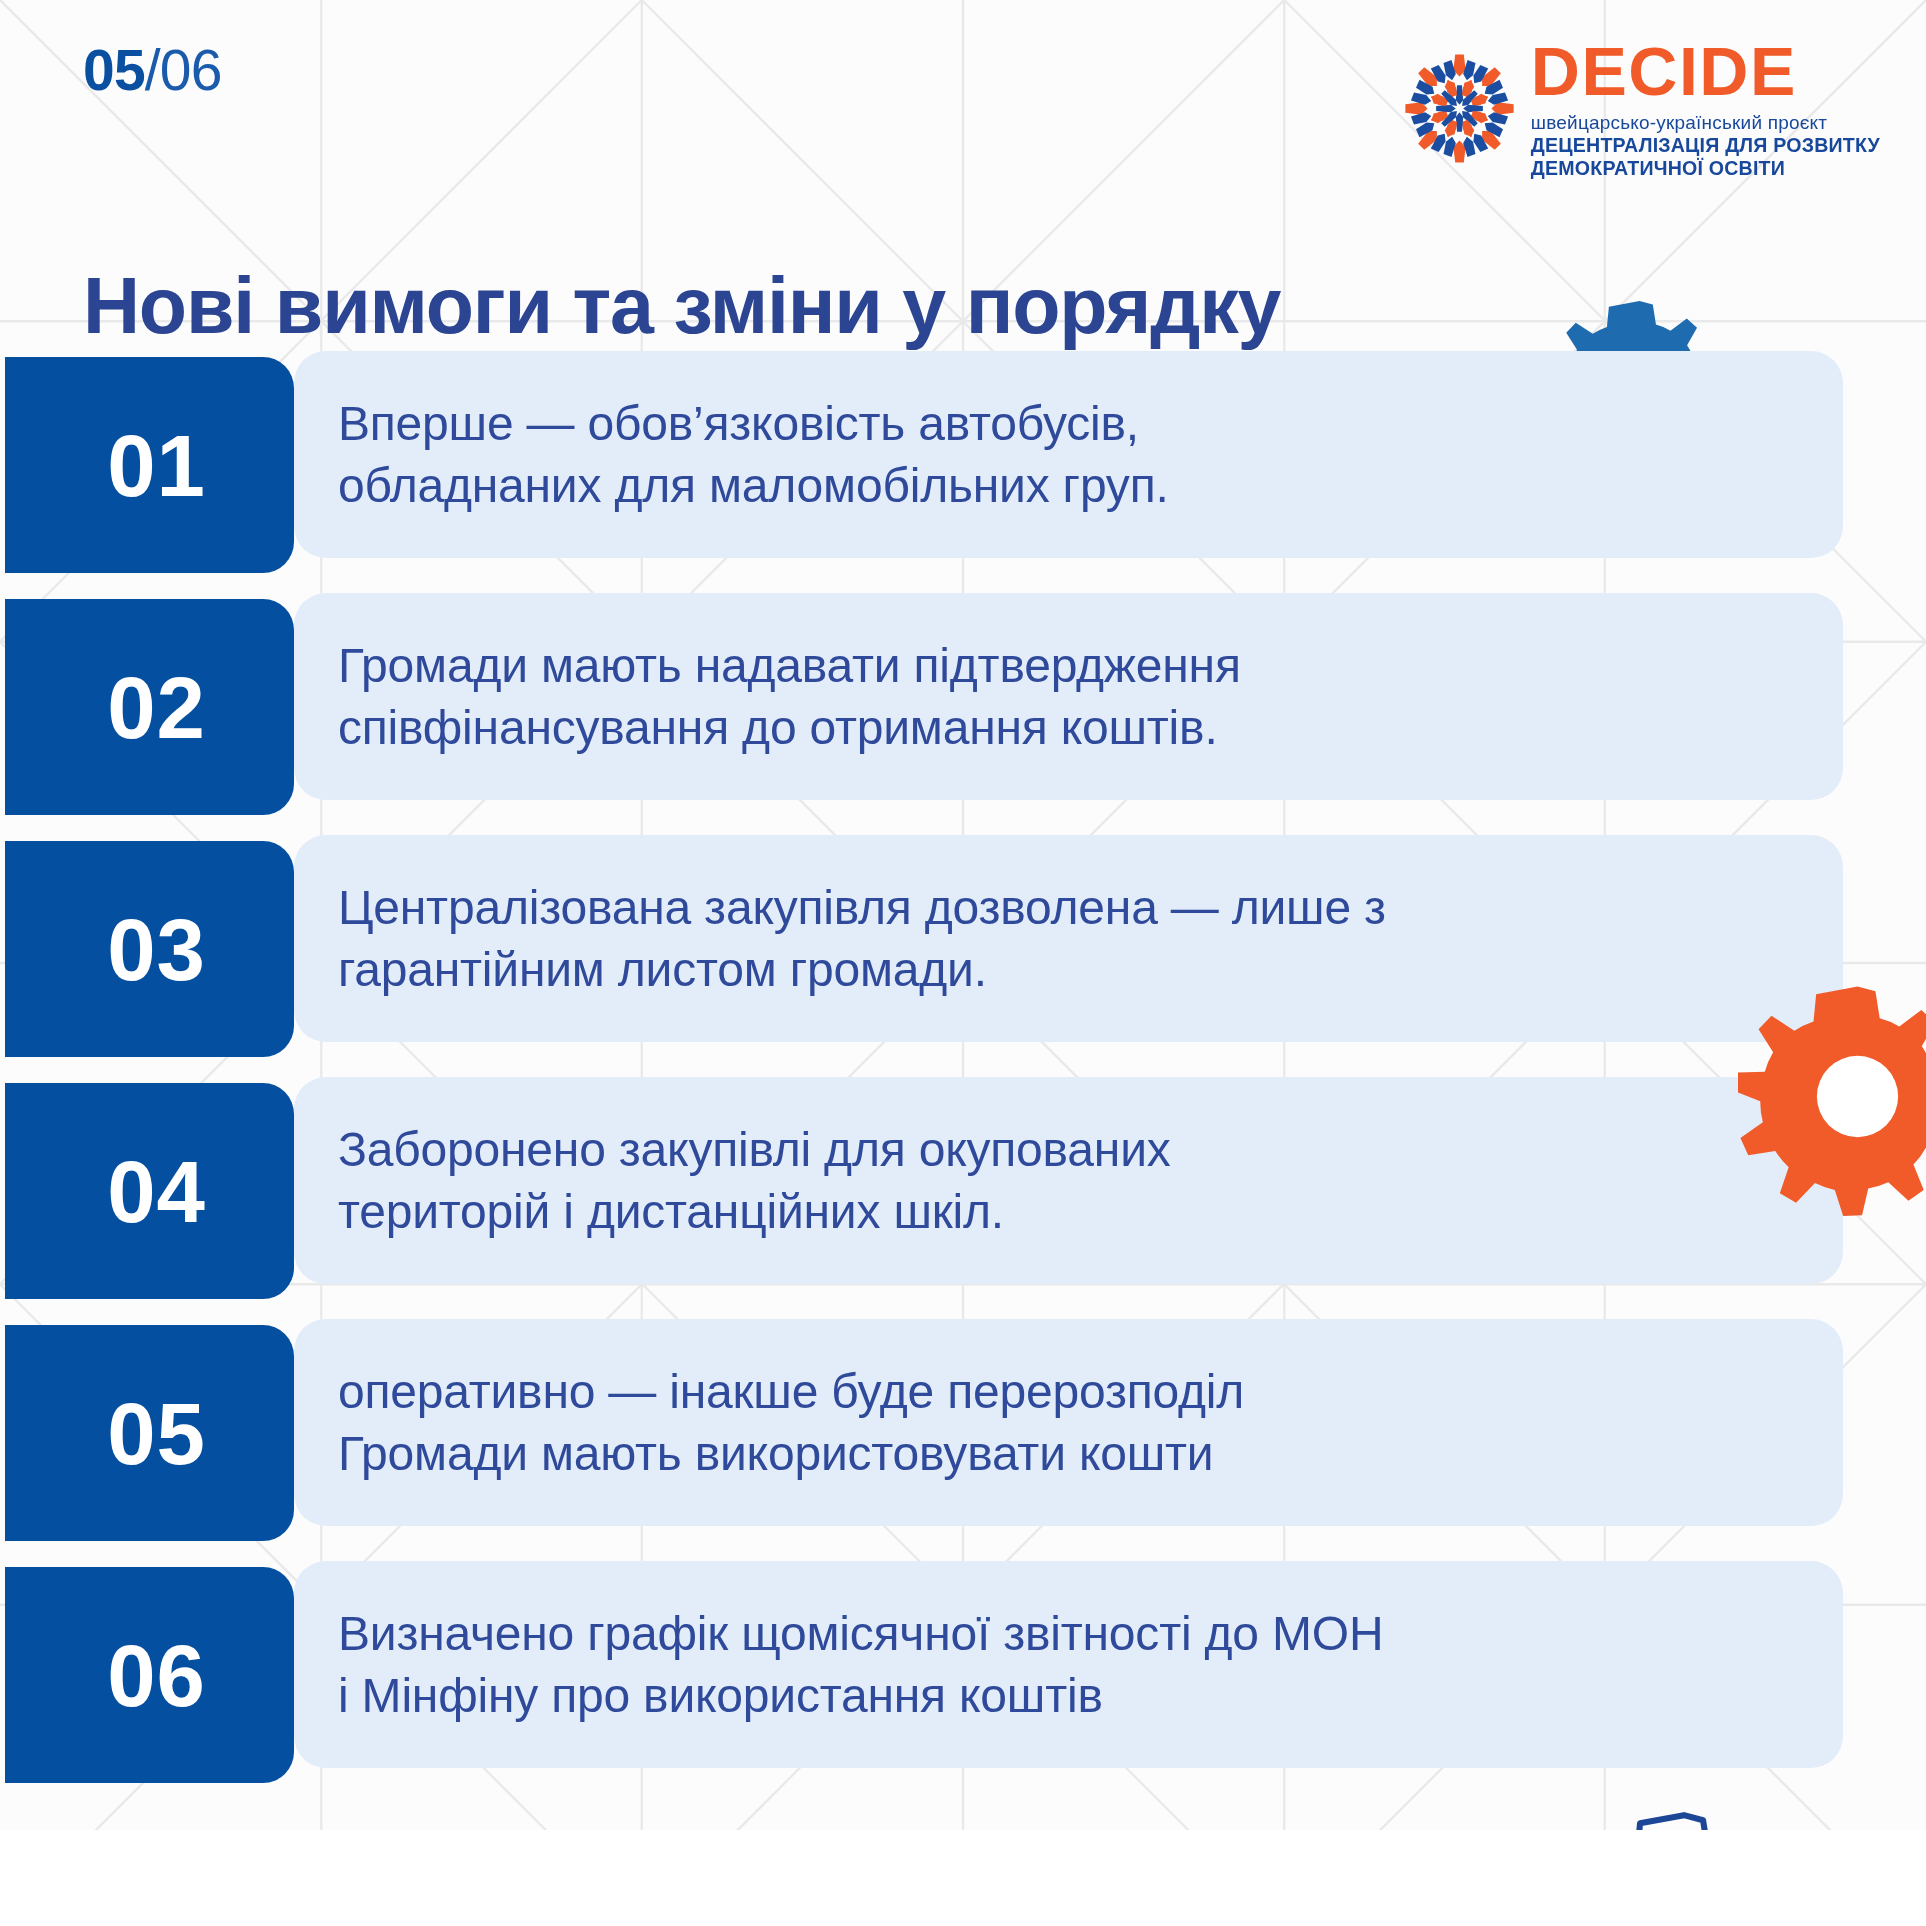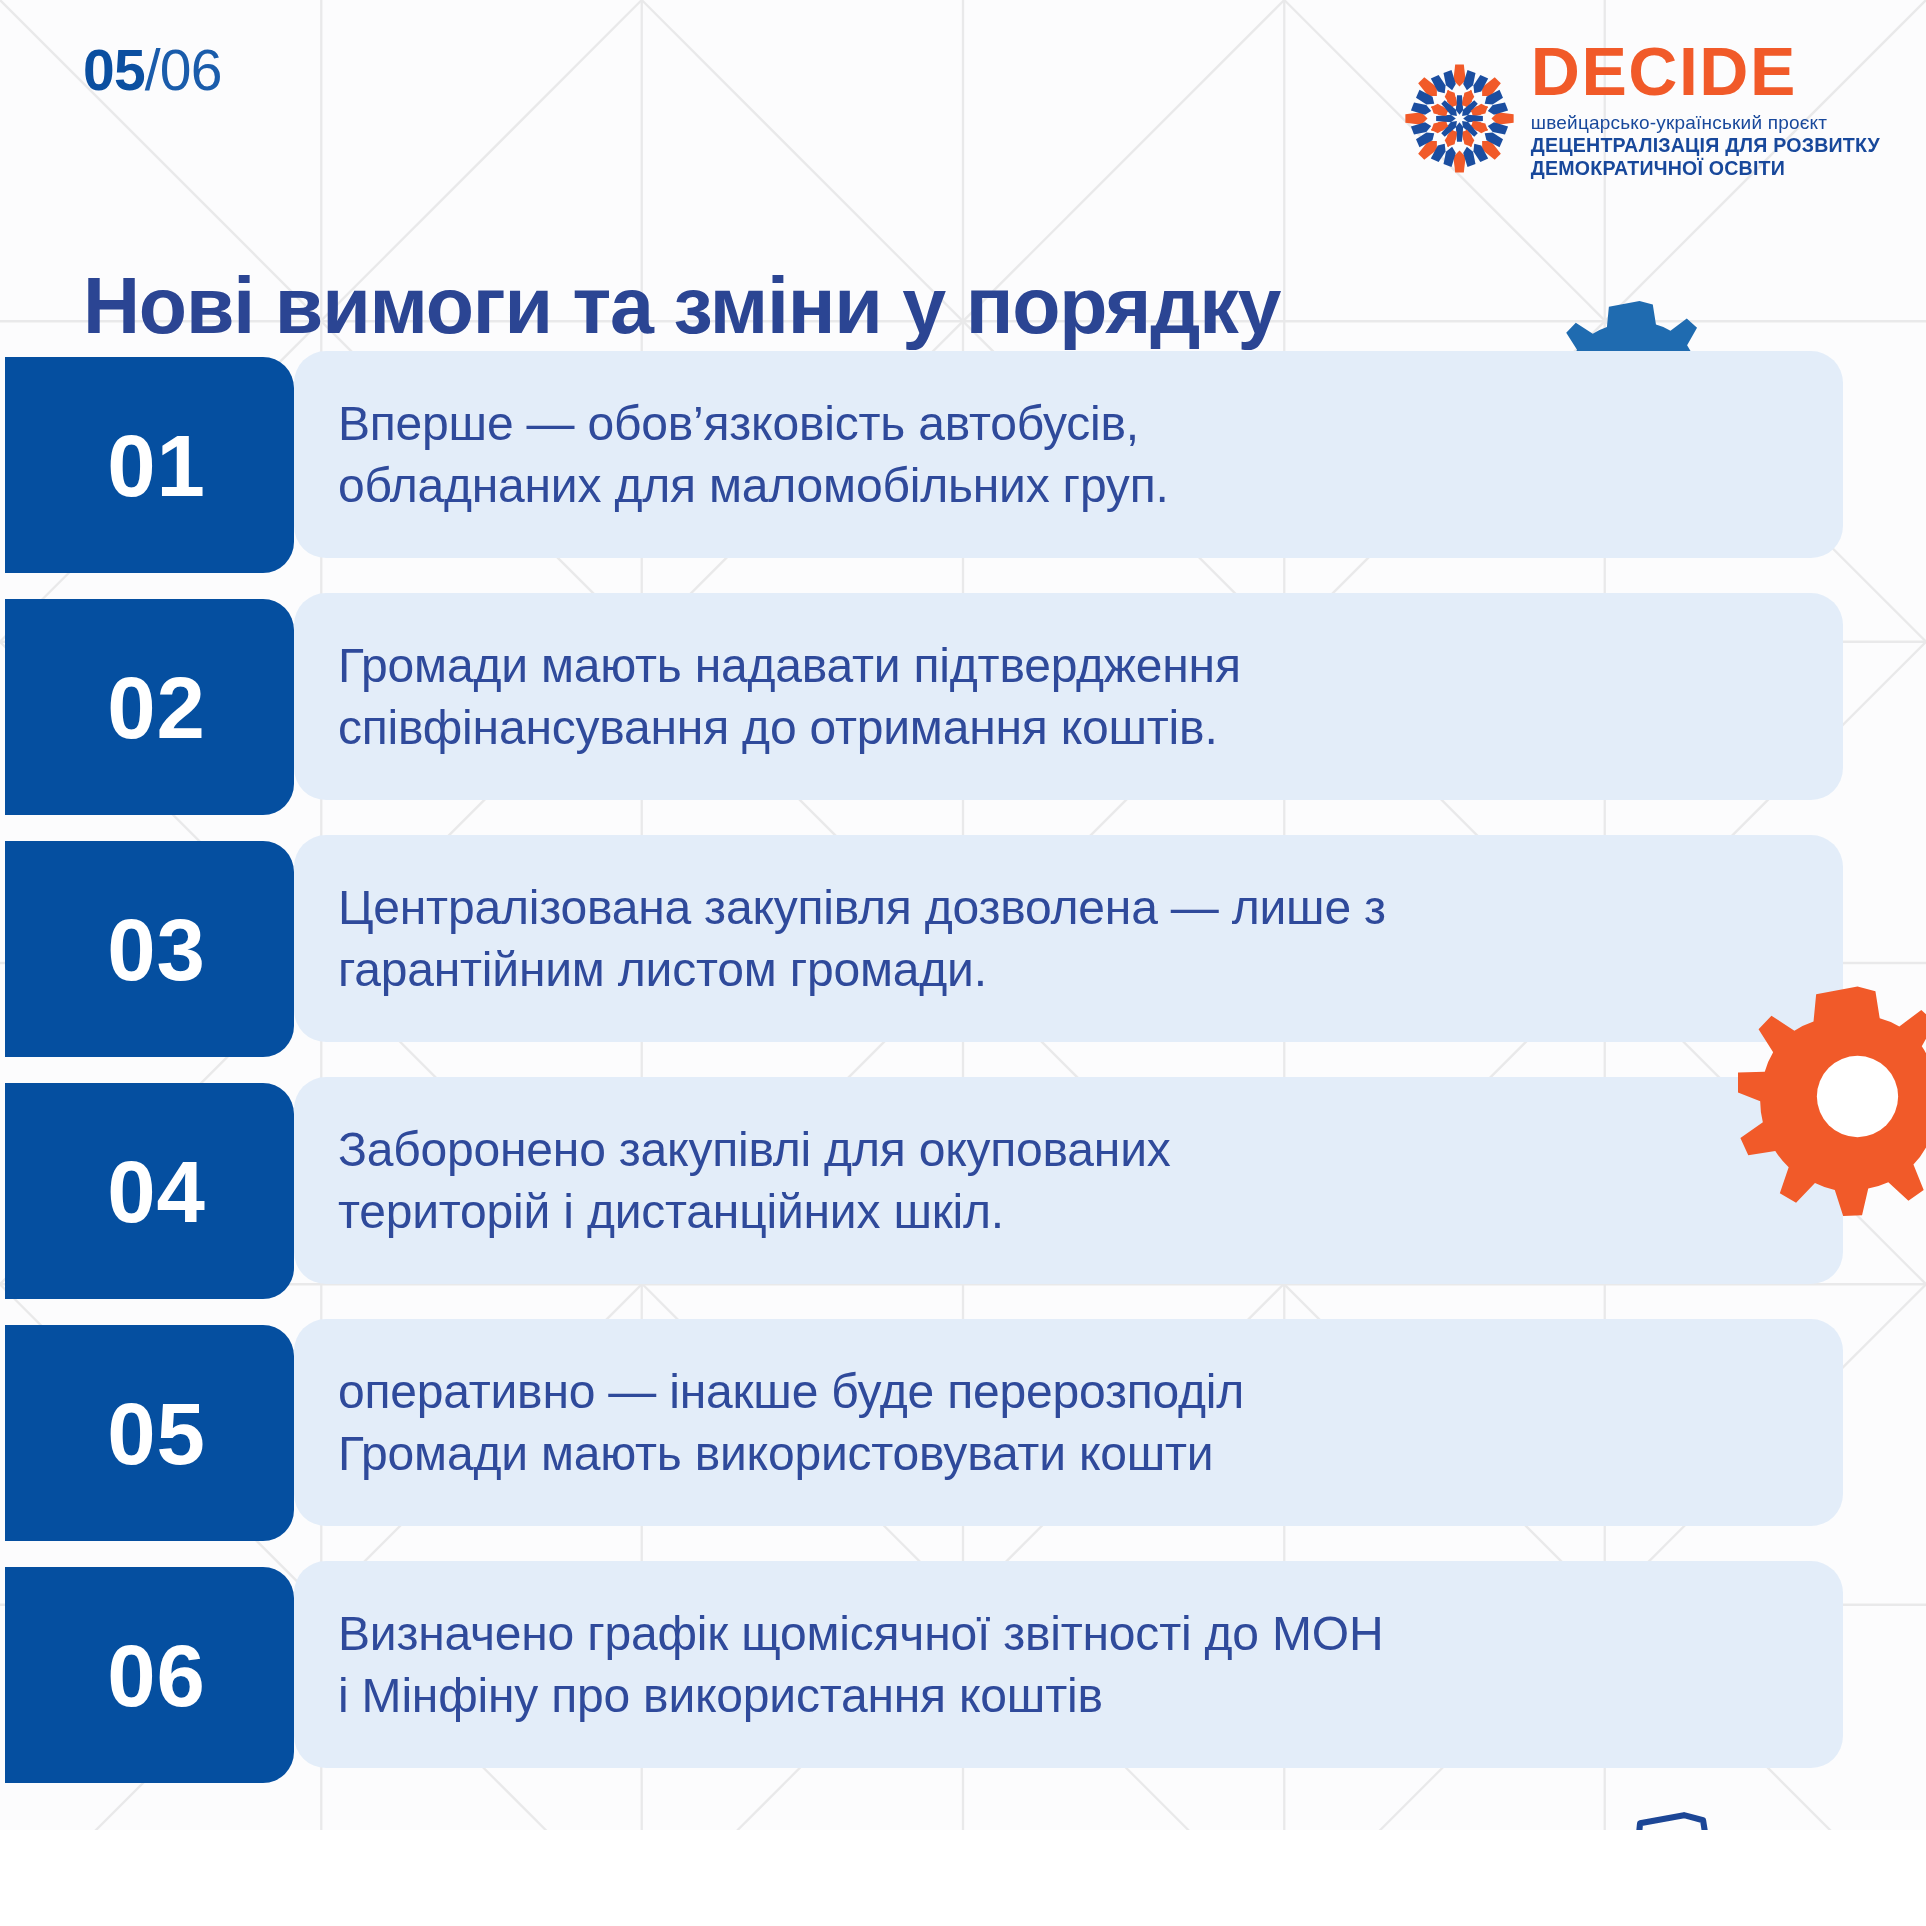"DECIDE" .logo-block { align-items: flex-end -> center }
